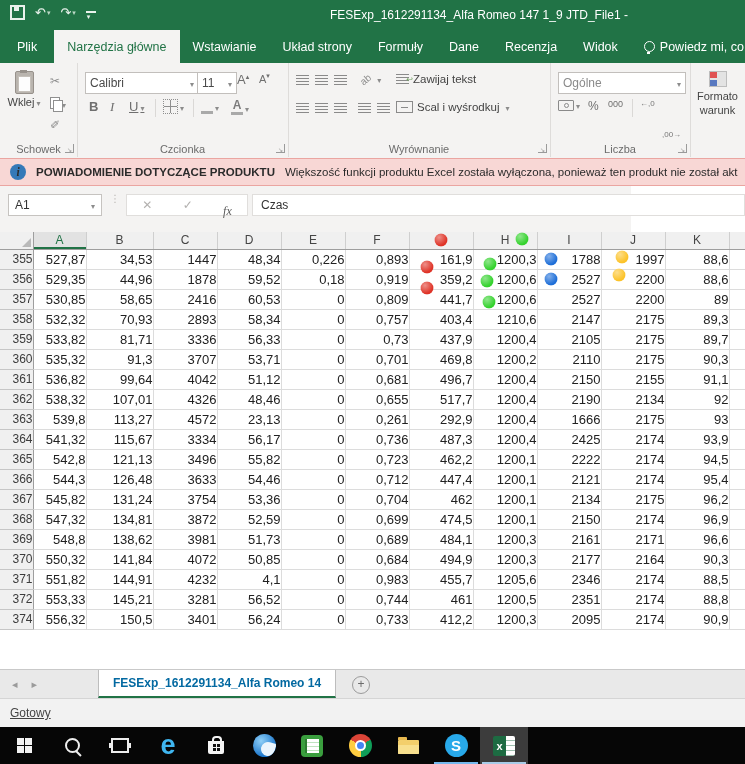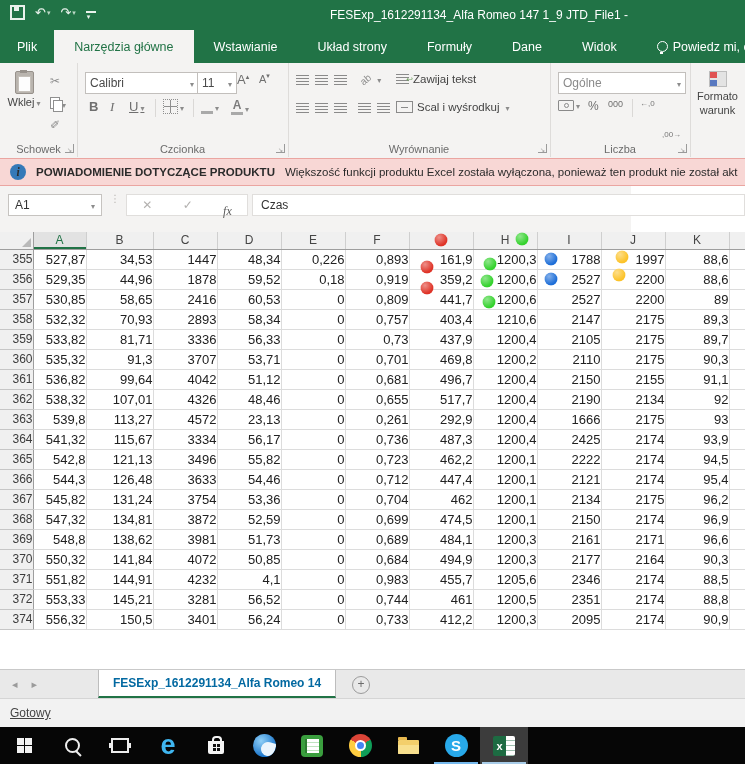"Narzędzia główne" .rtab { padding: 0 20px -> 0 13px }
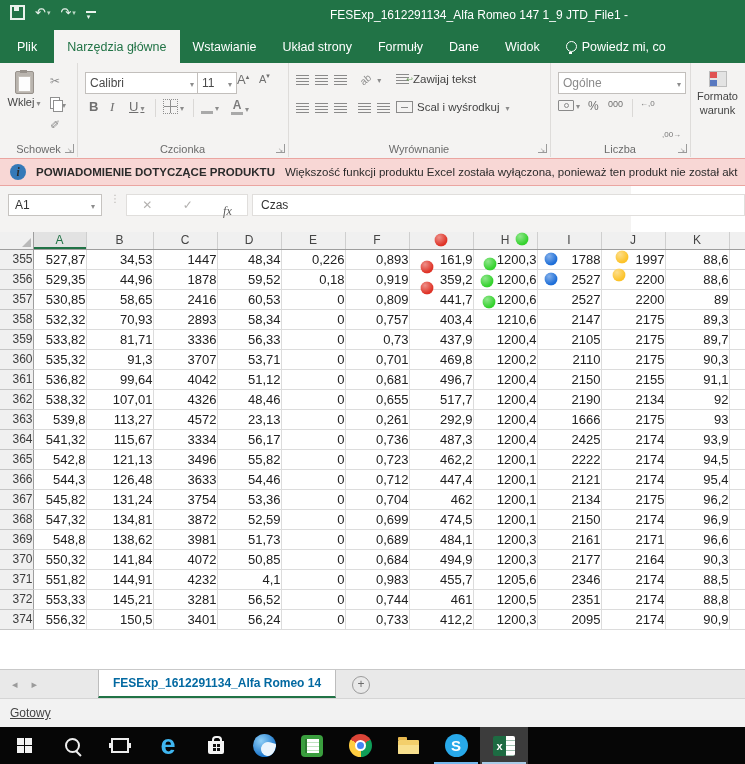"Recenzja" div.rtab { html: none -> <div> <span>Recenzja</span> </div> }
